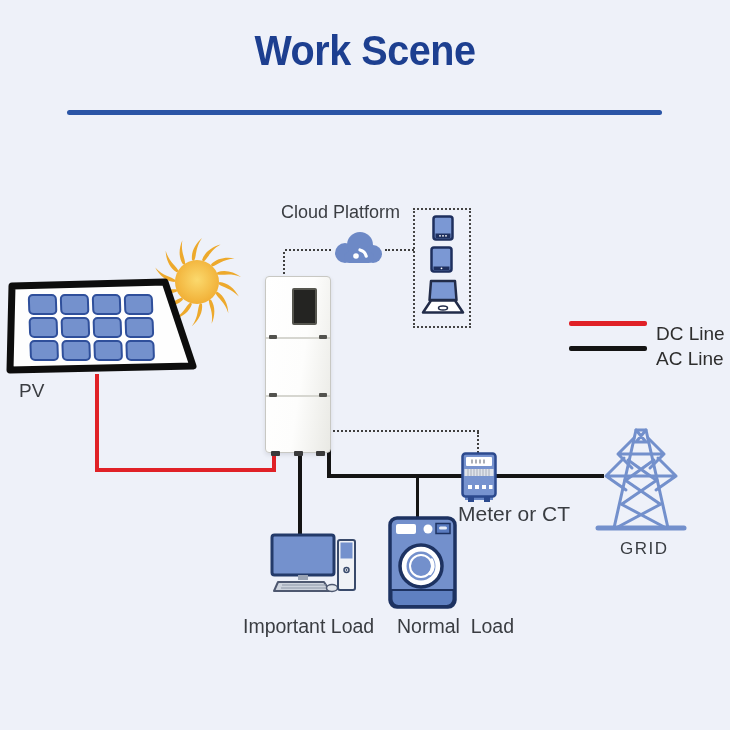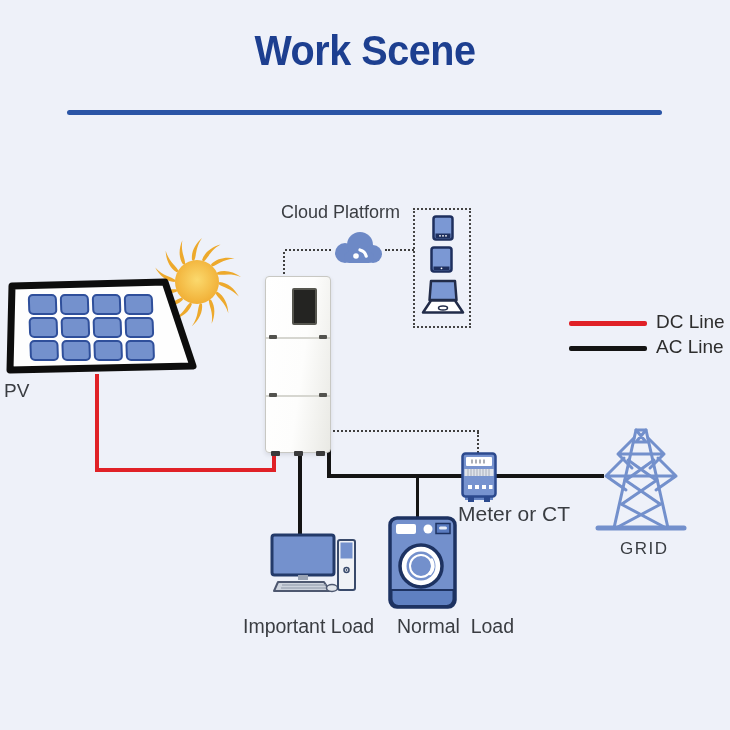"DC Line" .legend-text { margin-top: none -> 12px }
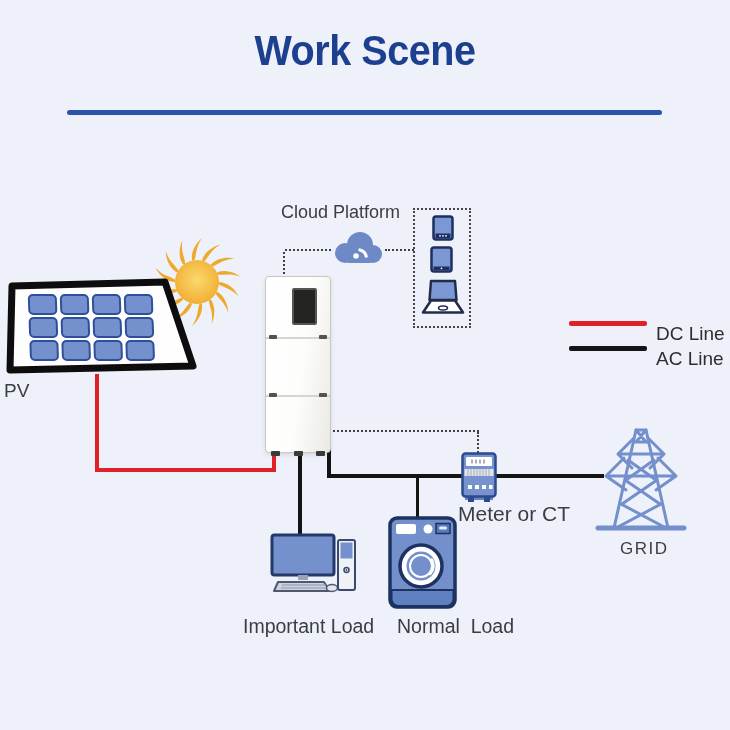"PV" div.abs { left: 4px -> 19px }
